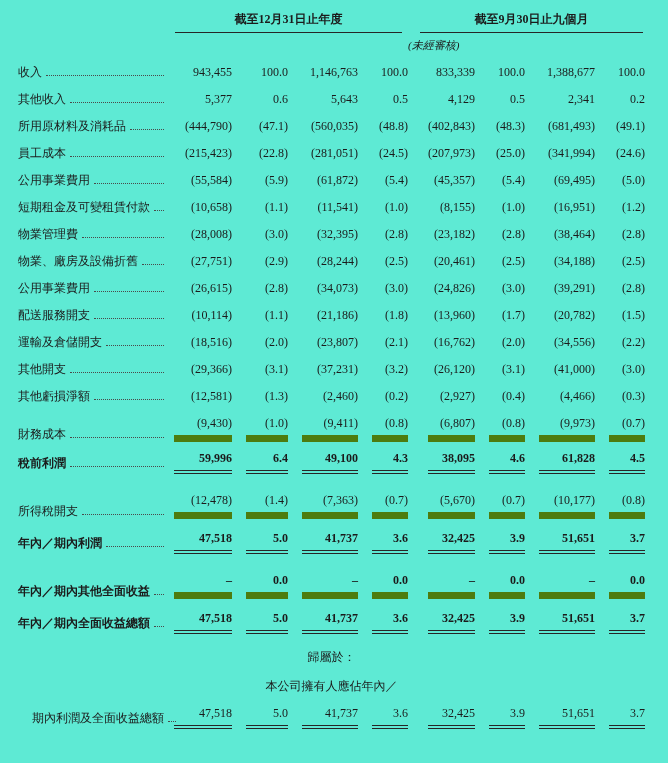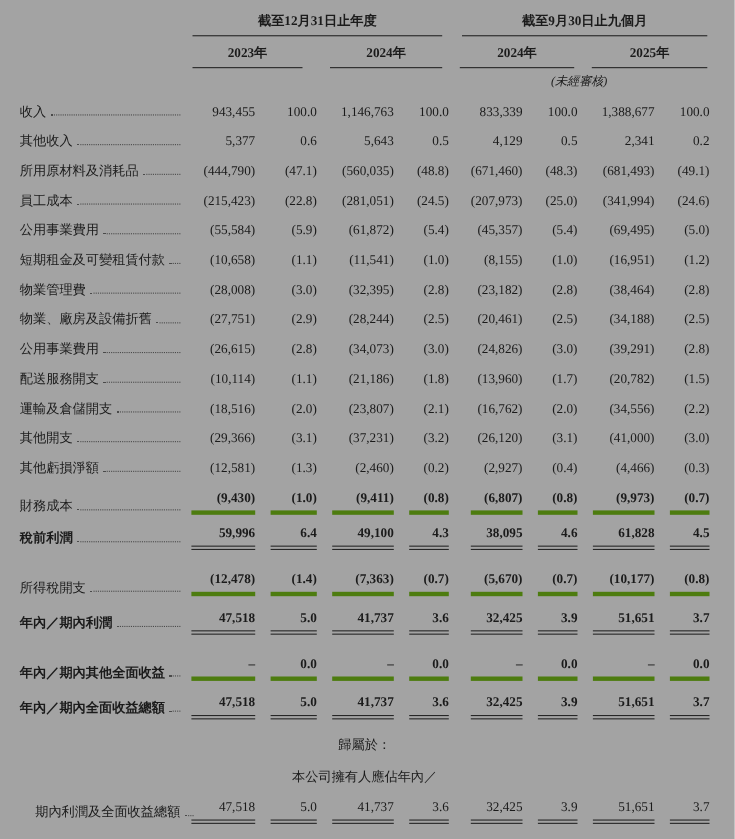"截至12月31日止年度" .page { background: #a3a3a3 -> #5eead4 }
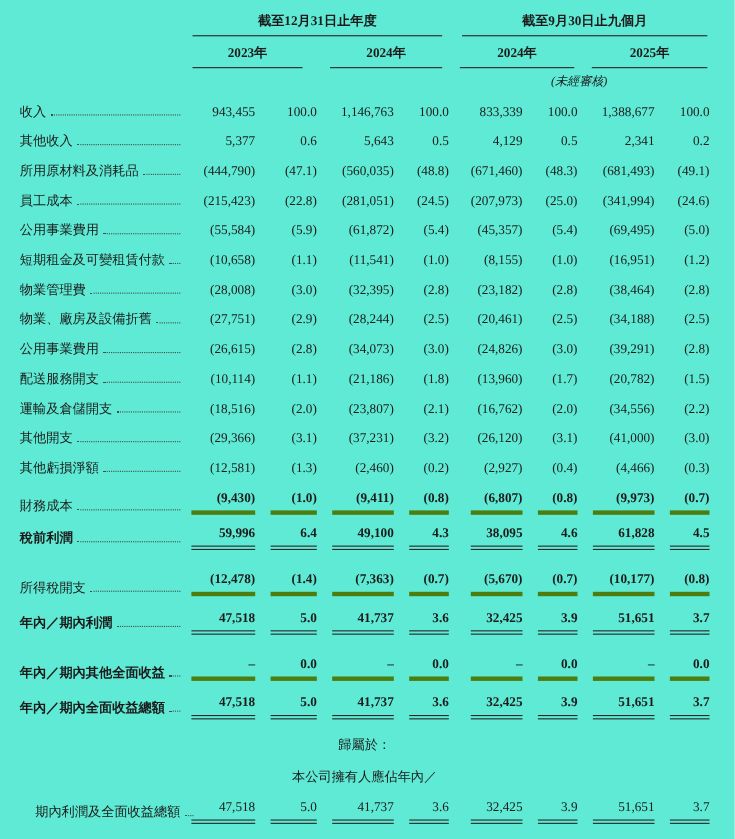"2023年" tr.hdrB { html: <tr> <td></td> <td> <div>2023年</div> </td> <td> <div>2024年</div> </td> <td> <div>2024年</div> </td> <td> <div>2025年</div> </td> </tr> -> none }
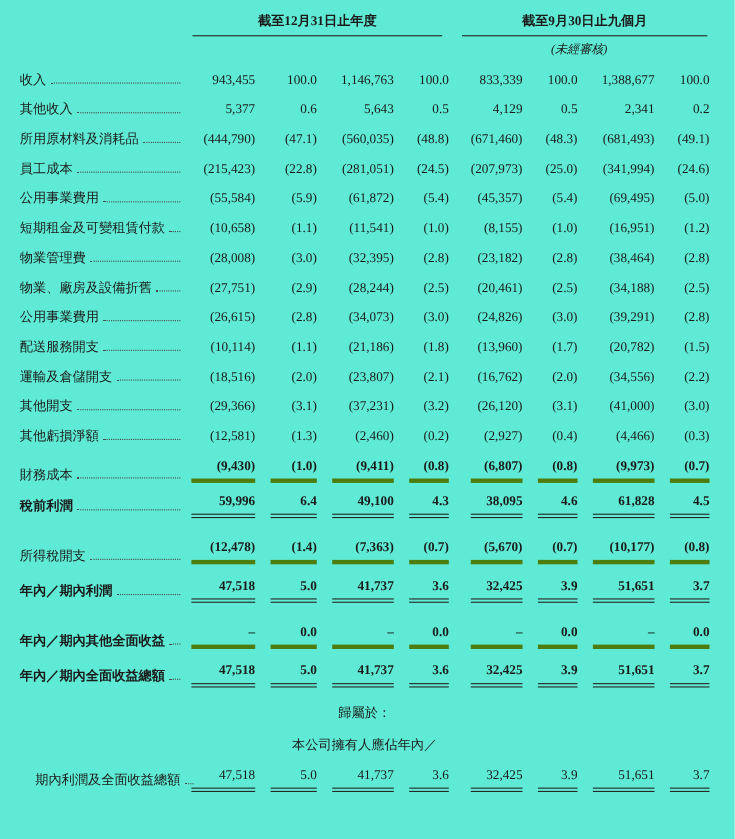"(未經審核)" .unaud { text-align: center -> left }
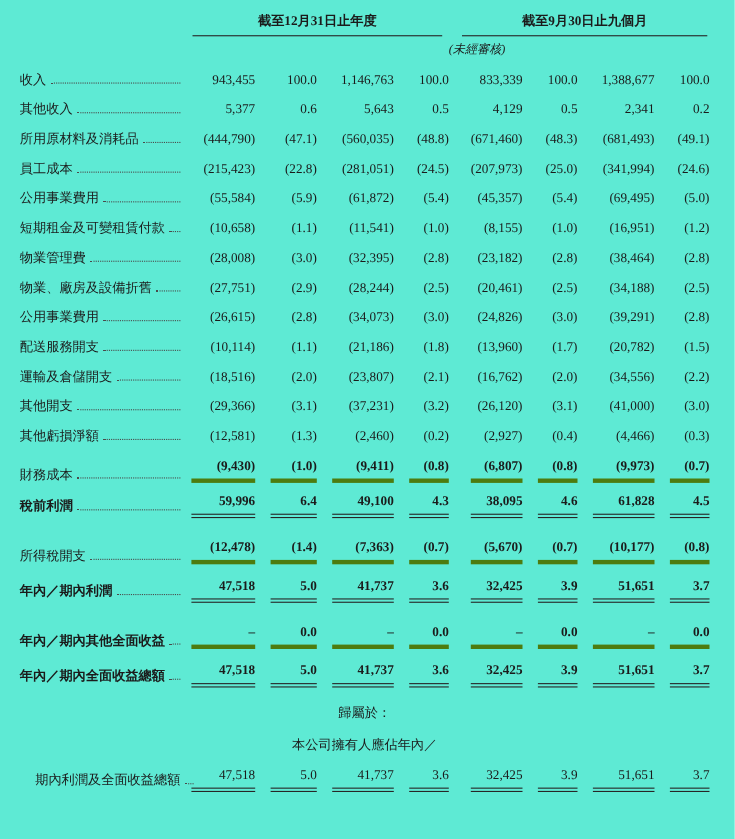"(671,460)" div.cl { text: 671,460 -> 402,843 }
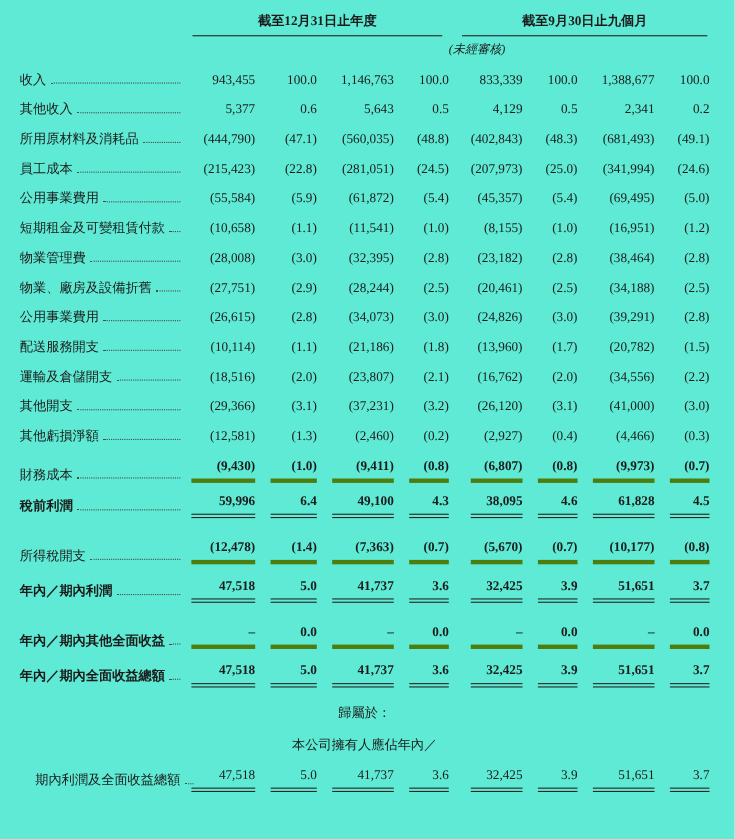"(9,430)" .u1 { border-bottom: 4px solid #4d7c0f -> 7px solid #4d7c0f; font-weight: bold -> none }
